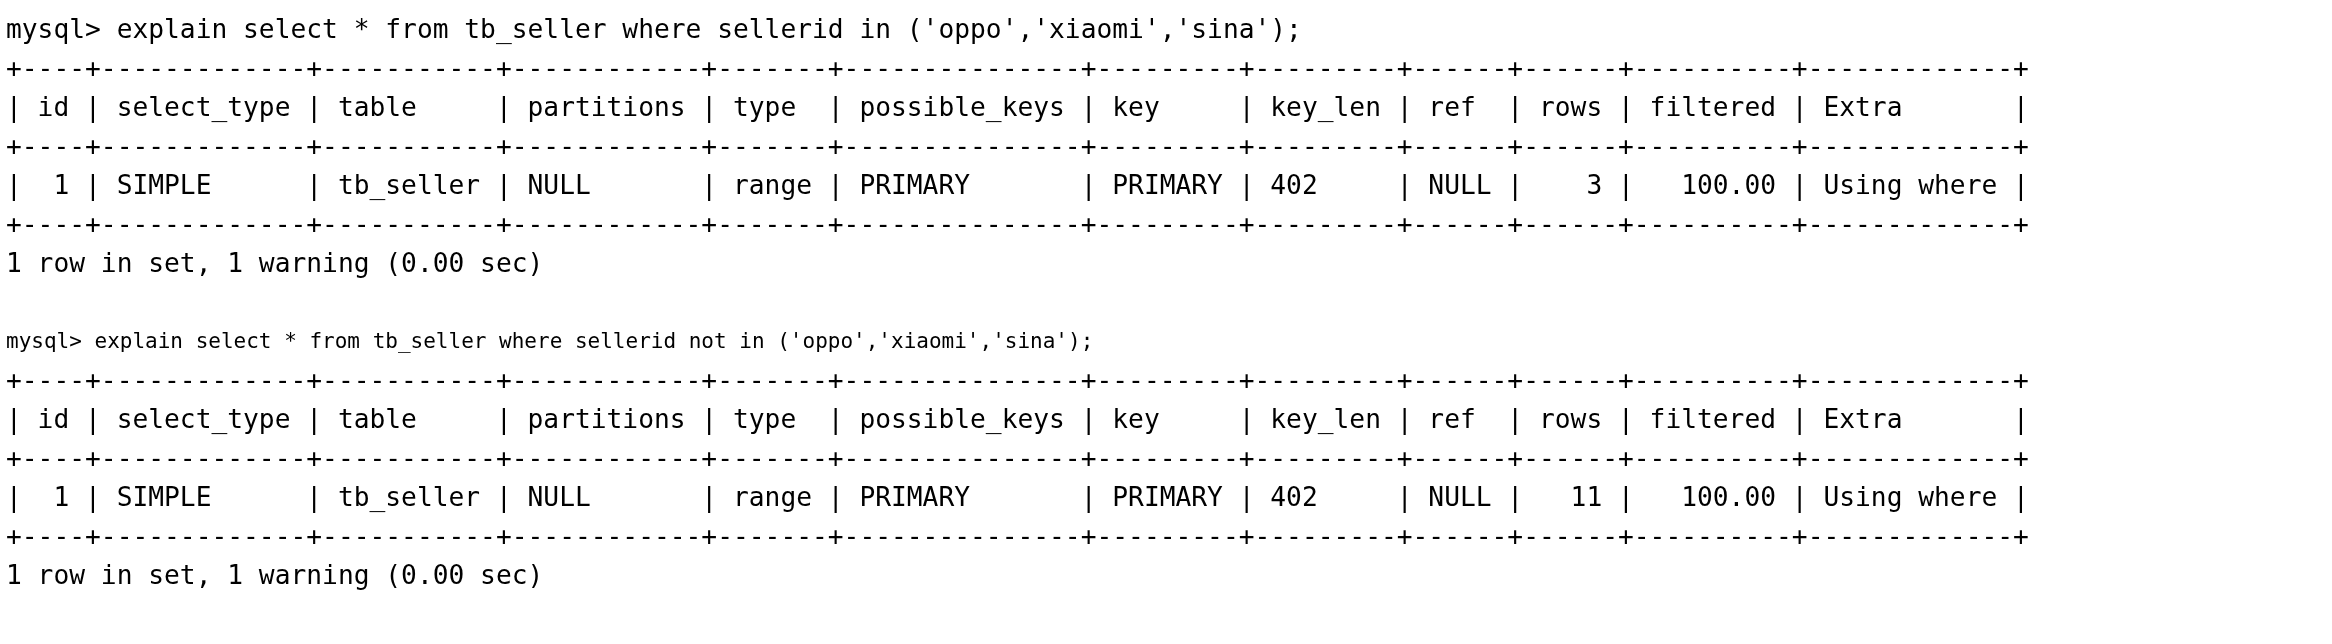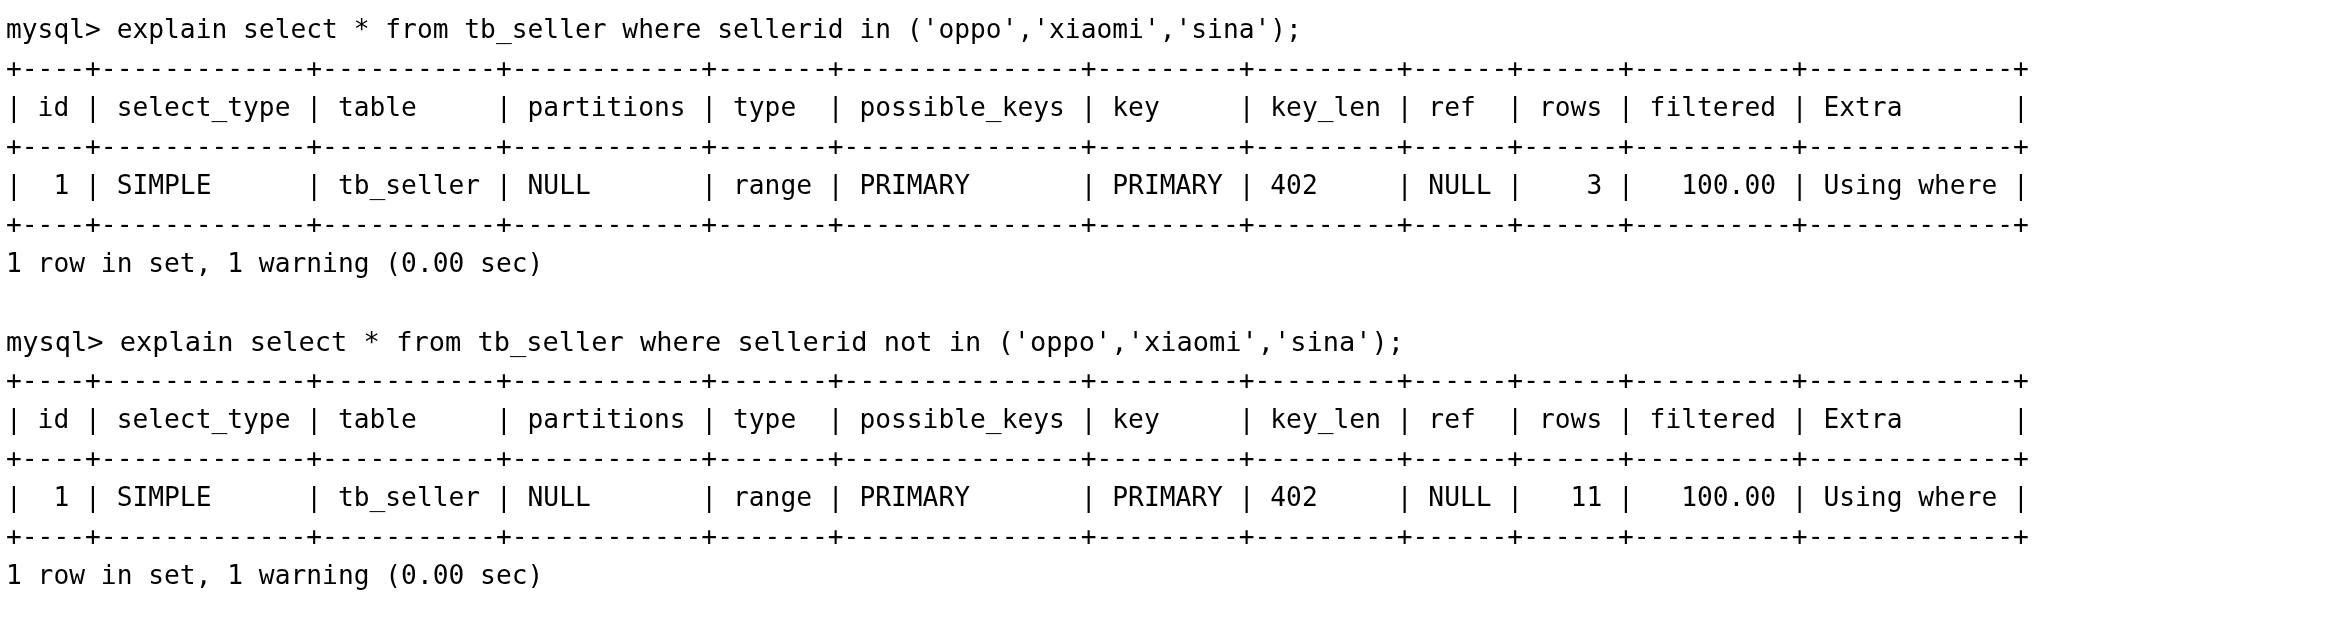"mysql> explain select * from tb_seller where sellerid not" div.line { font-size: 27px -> 21px }
